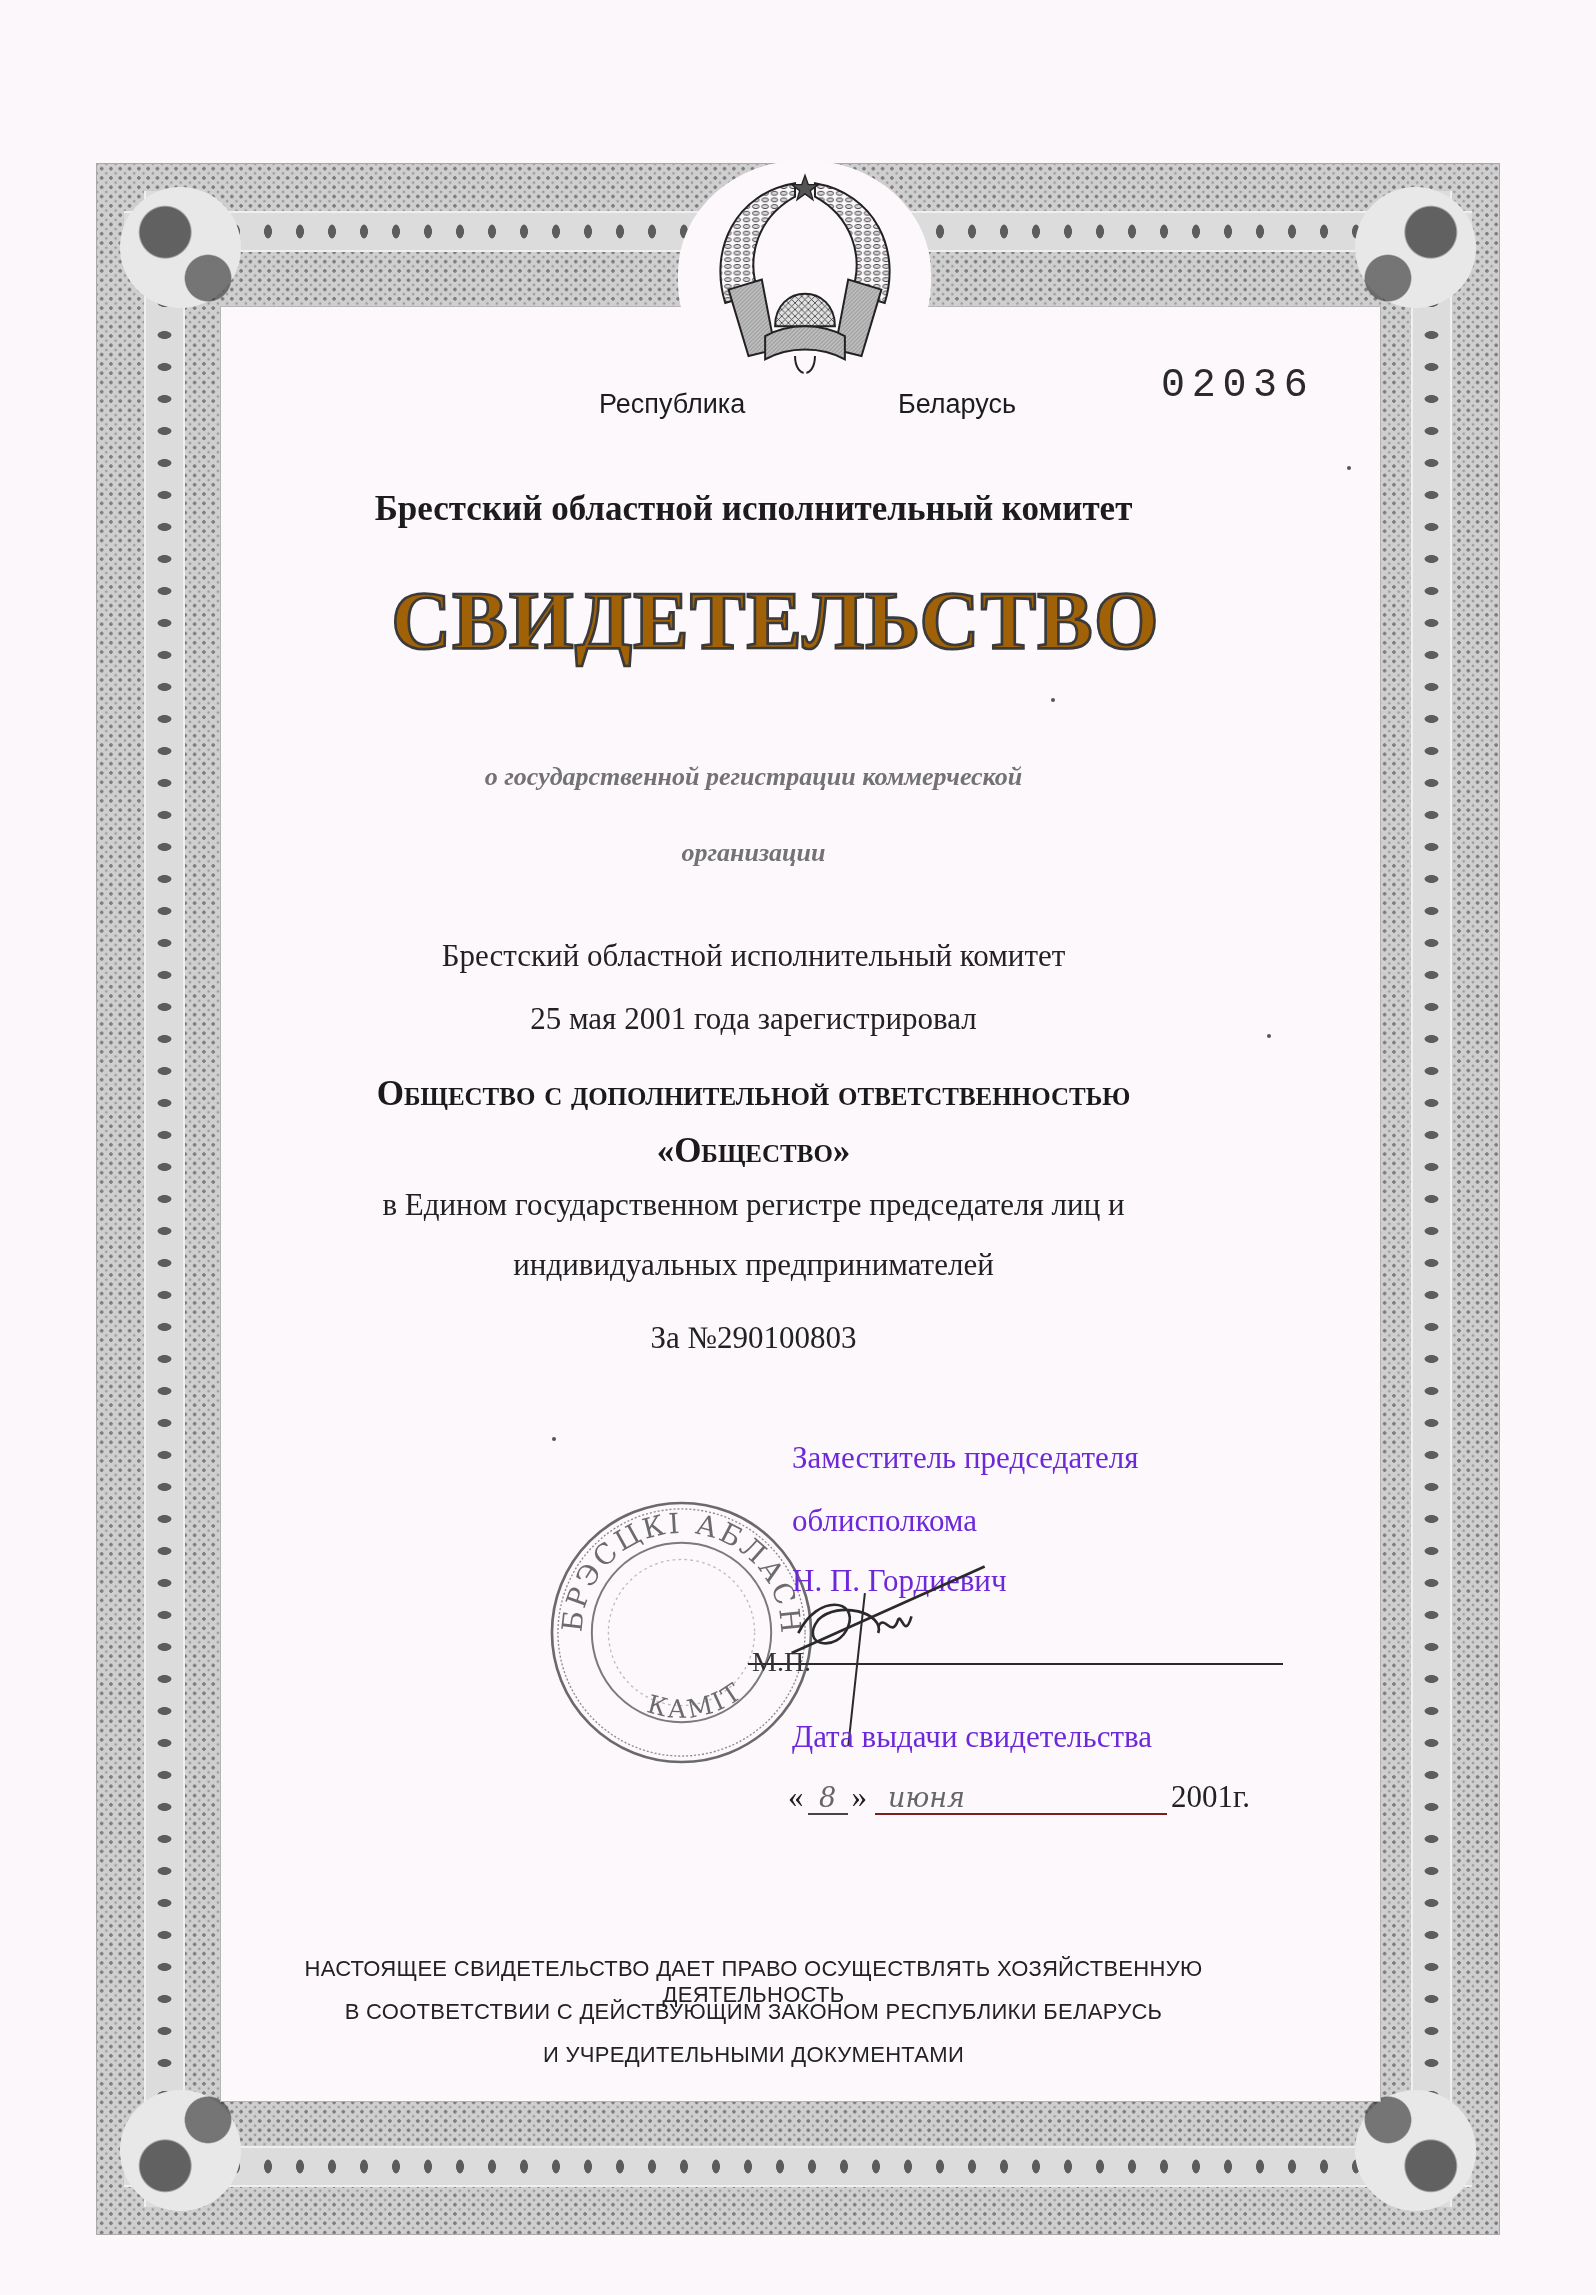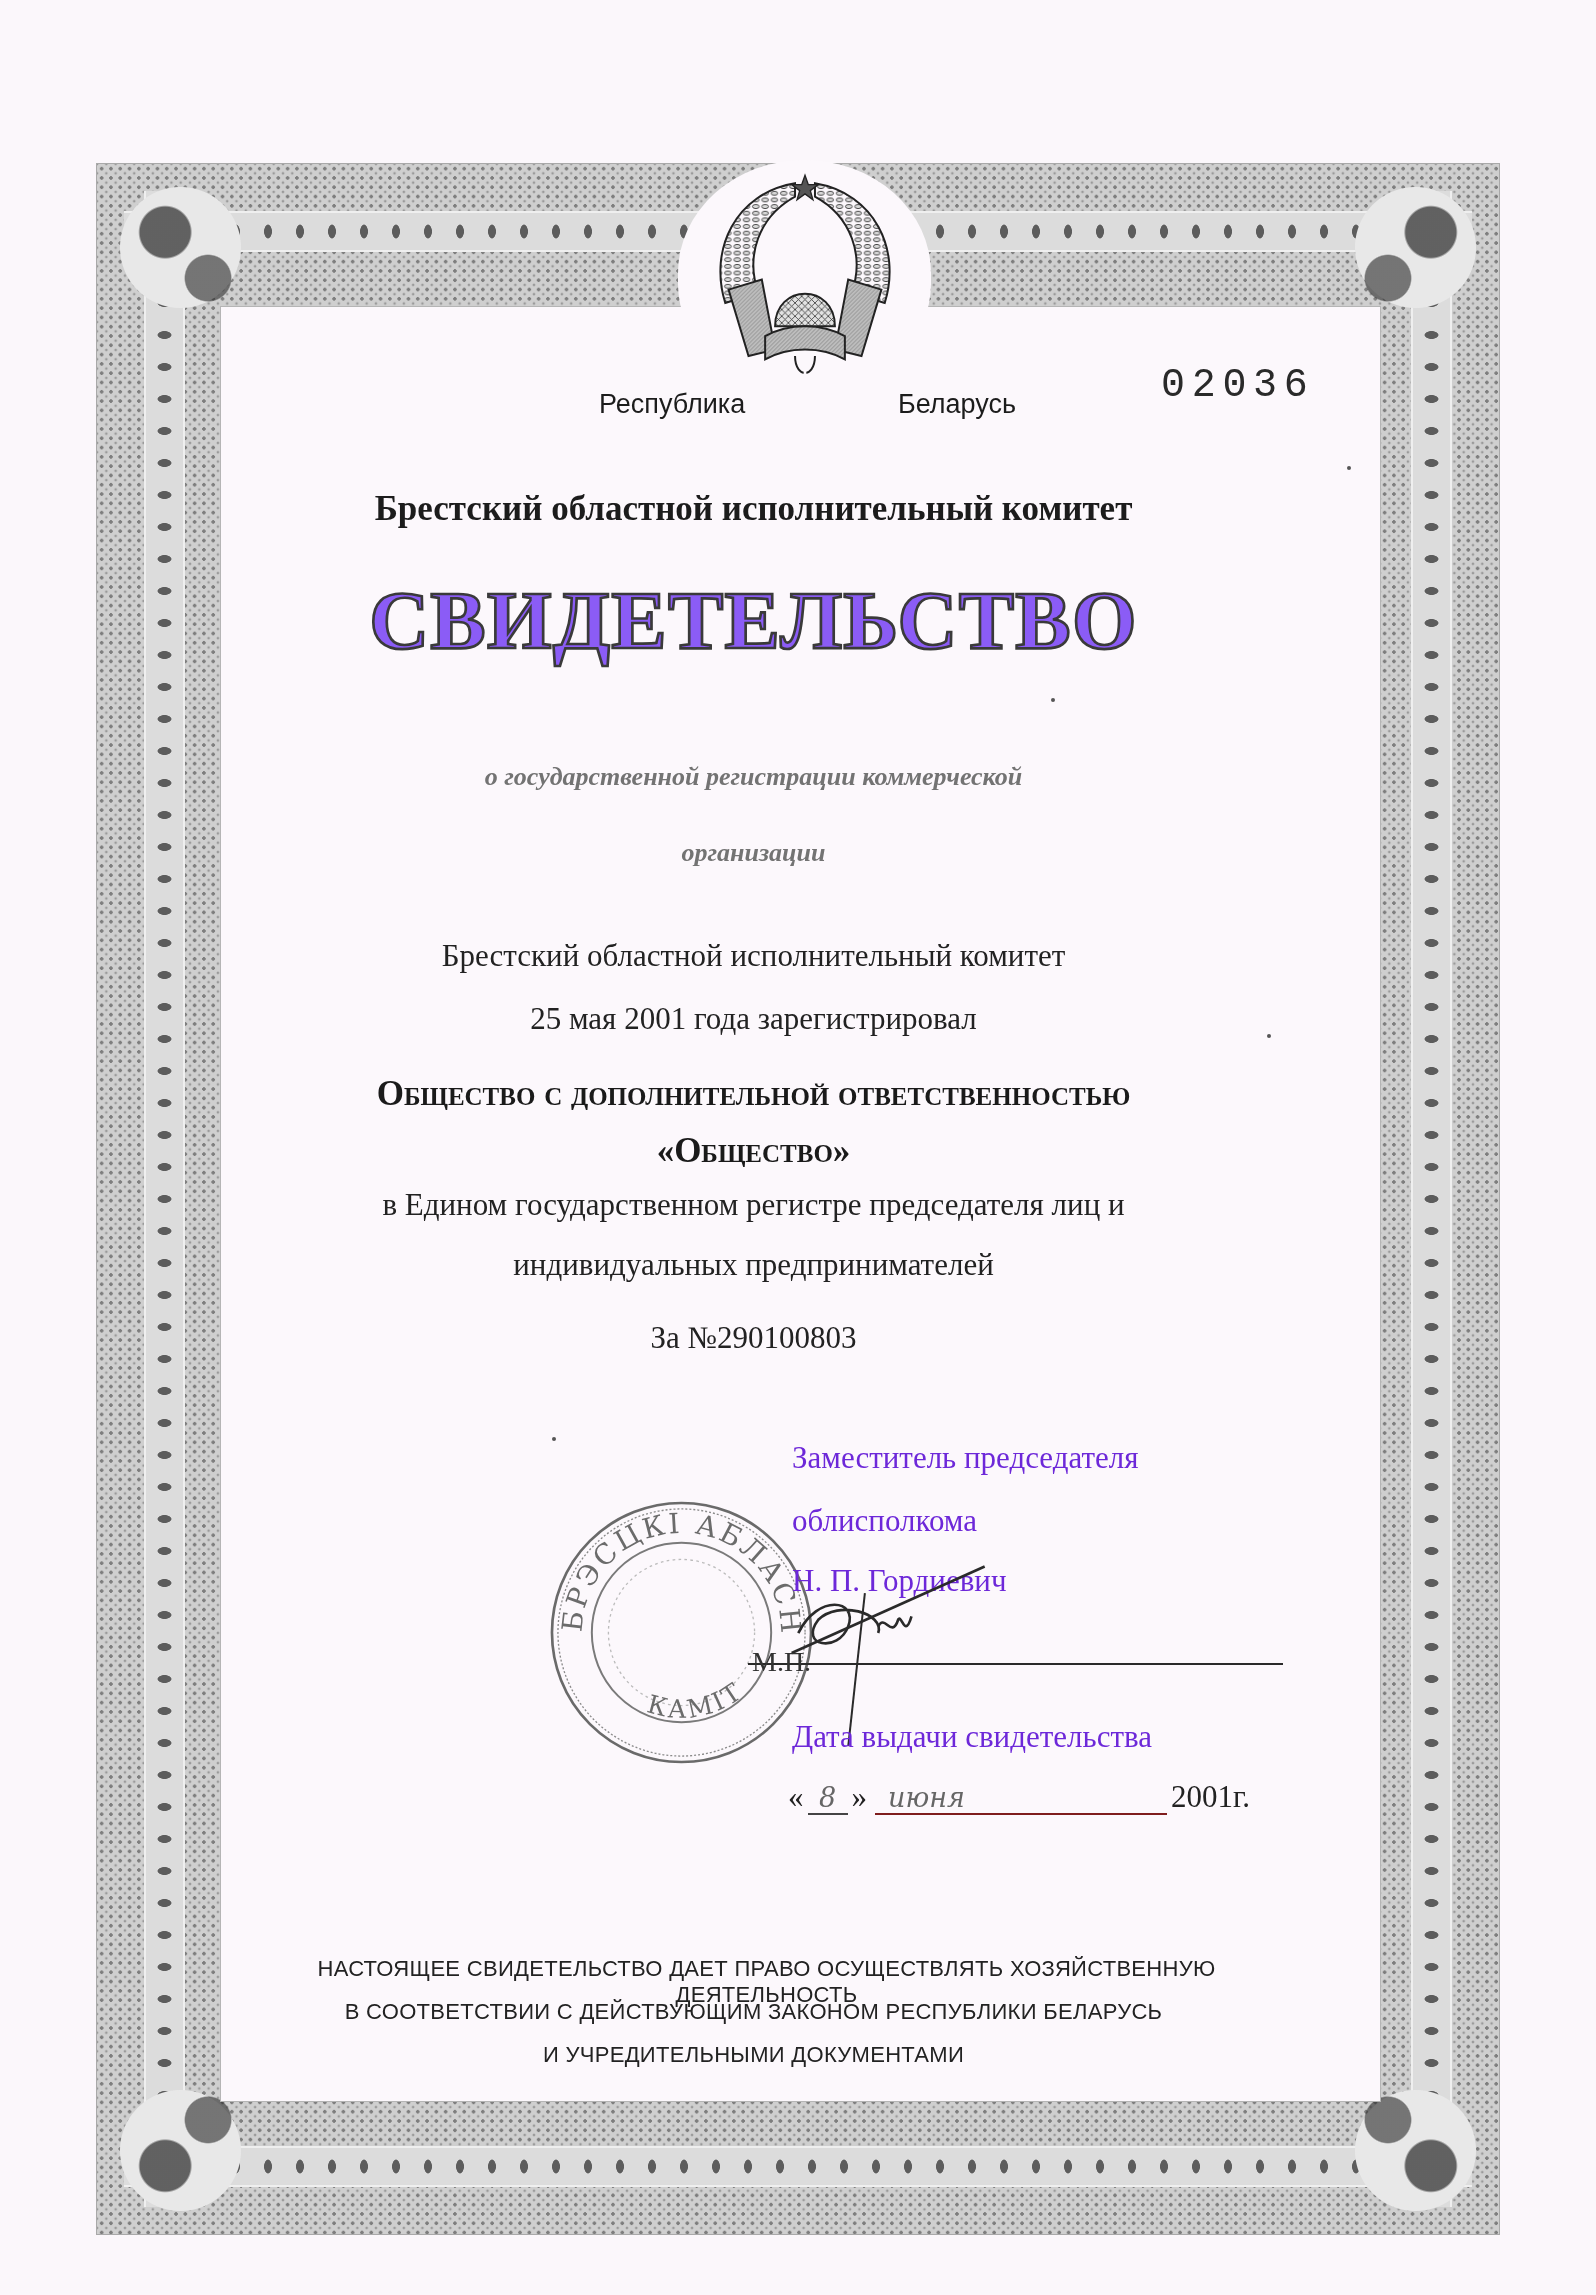"СВИДЕТЕЛЬСТВО" .title { color: #8b5cf6 -> #a16207; margin-left: none -> 22px }
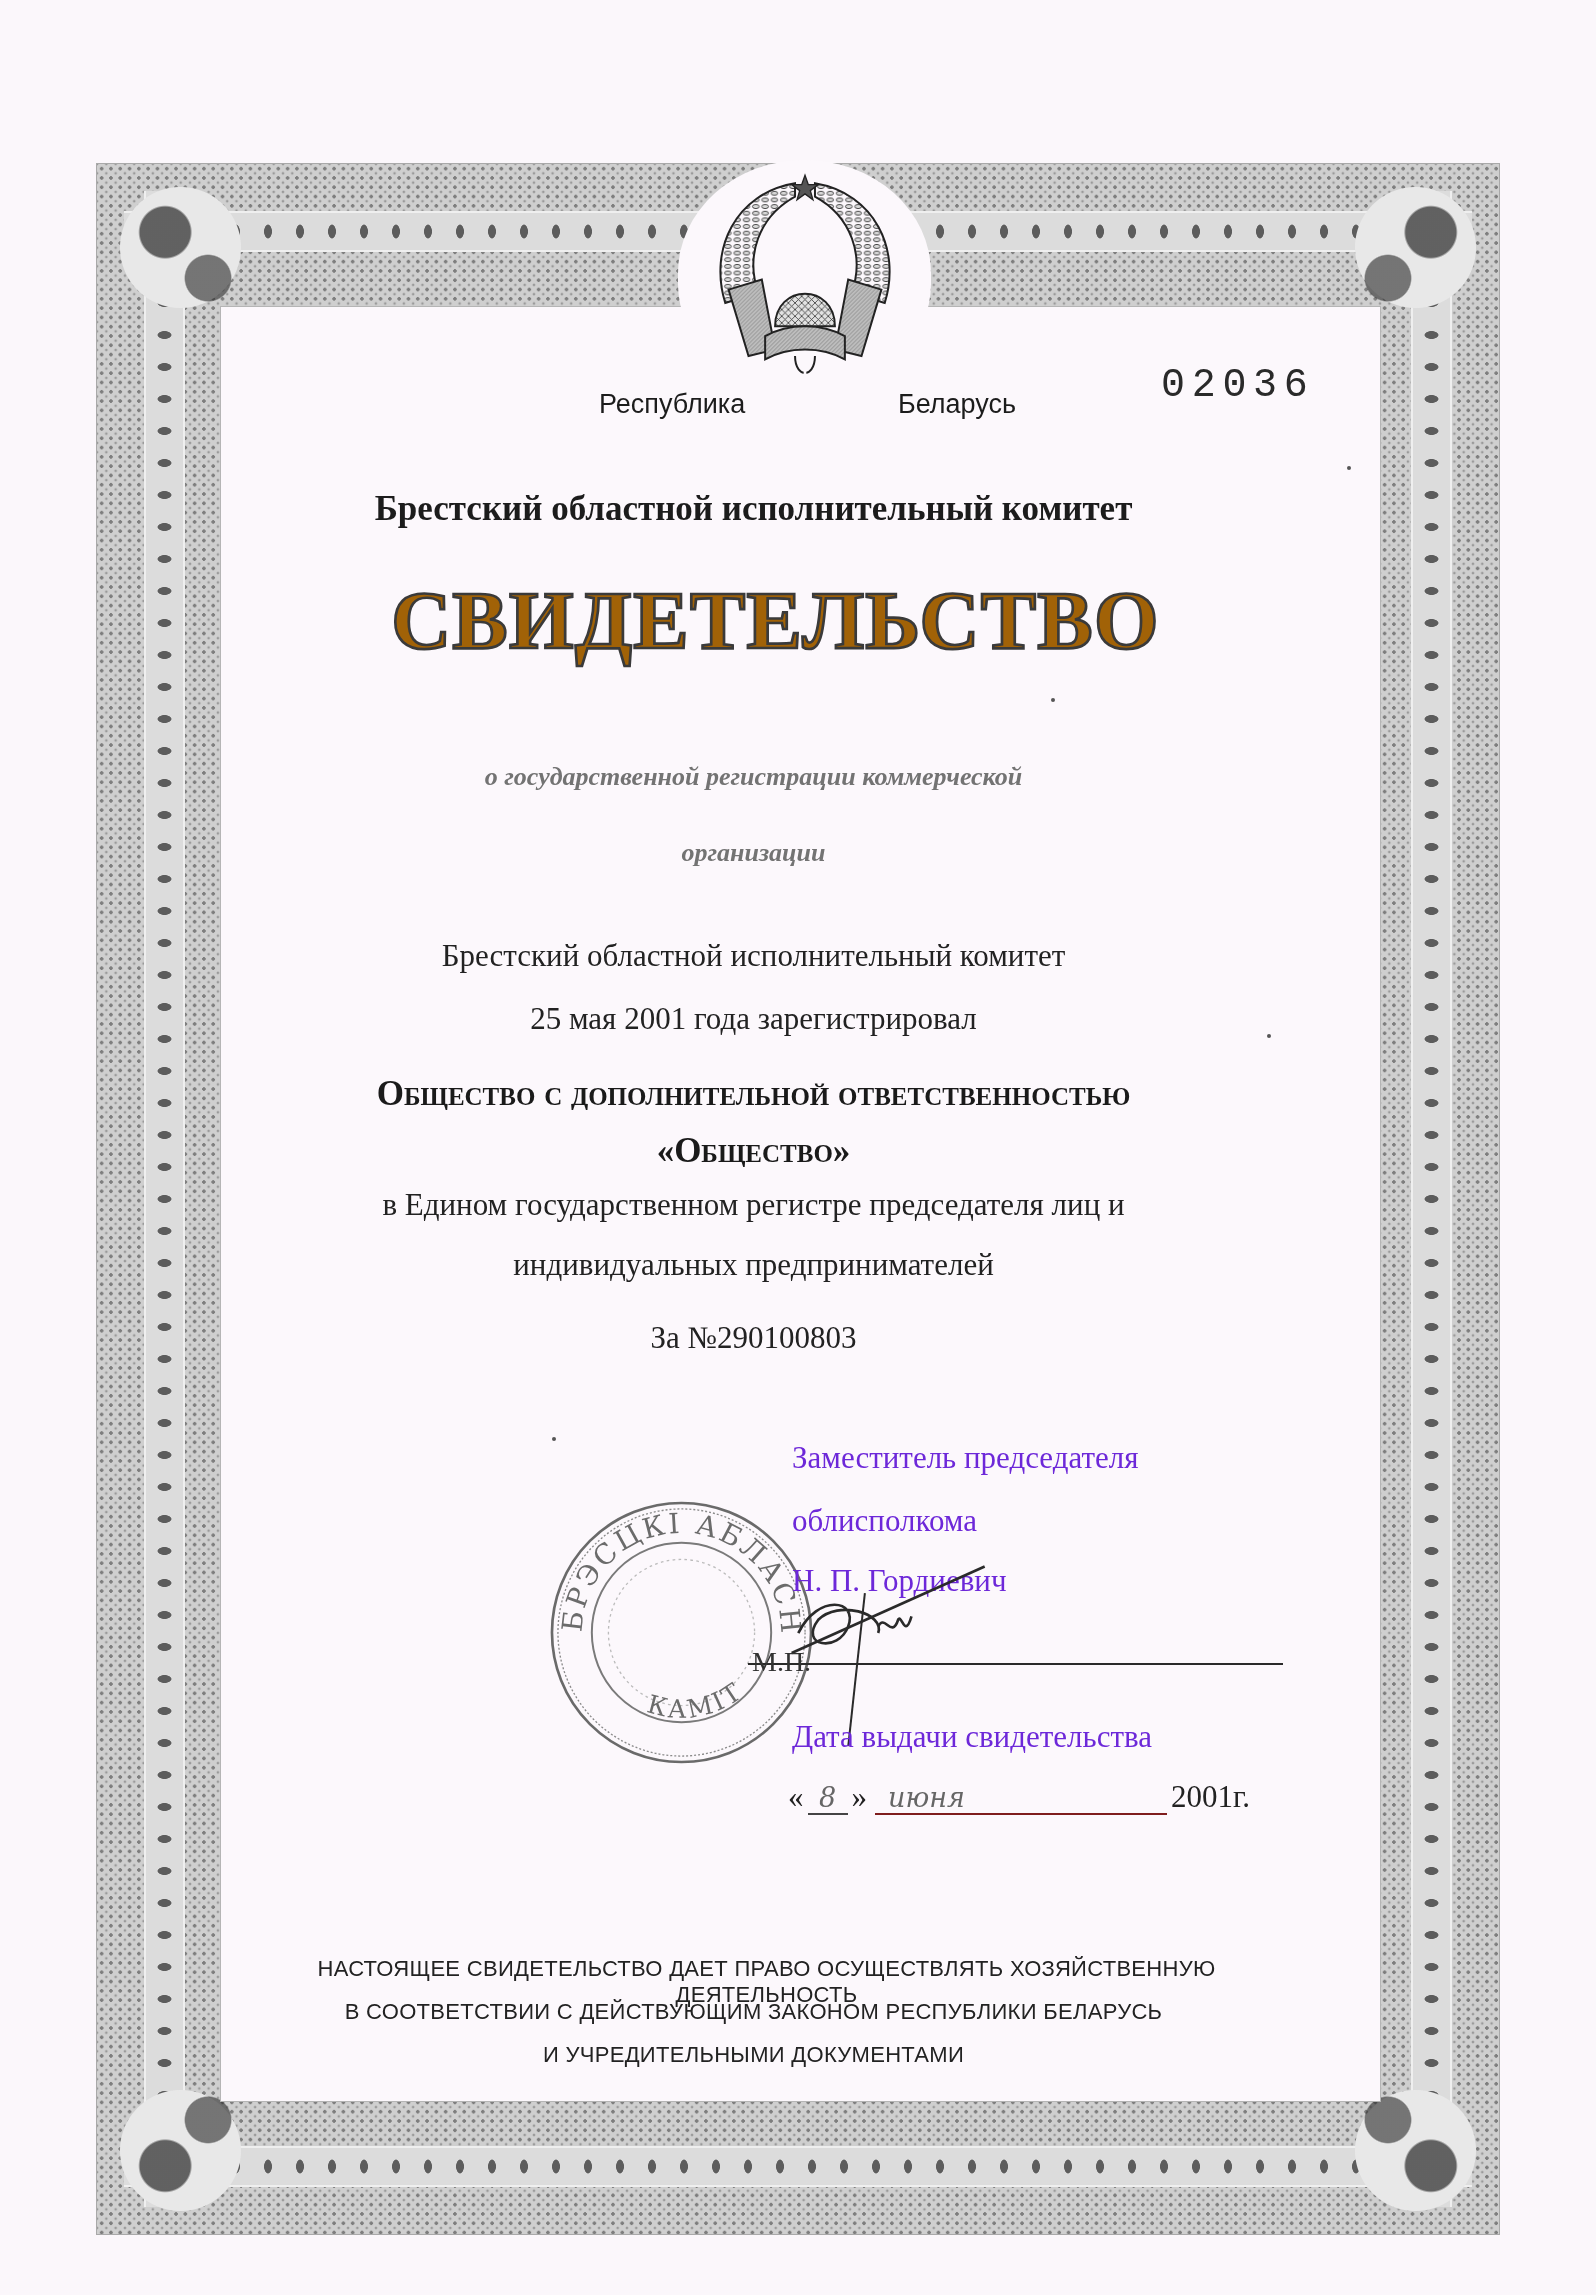"НАСТОЯЩЕЕ СВИДЕТЕЛЬСТВО ДАЕТ ПРАВО" .footer.l1 { margin-left: 13px -> none }
